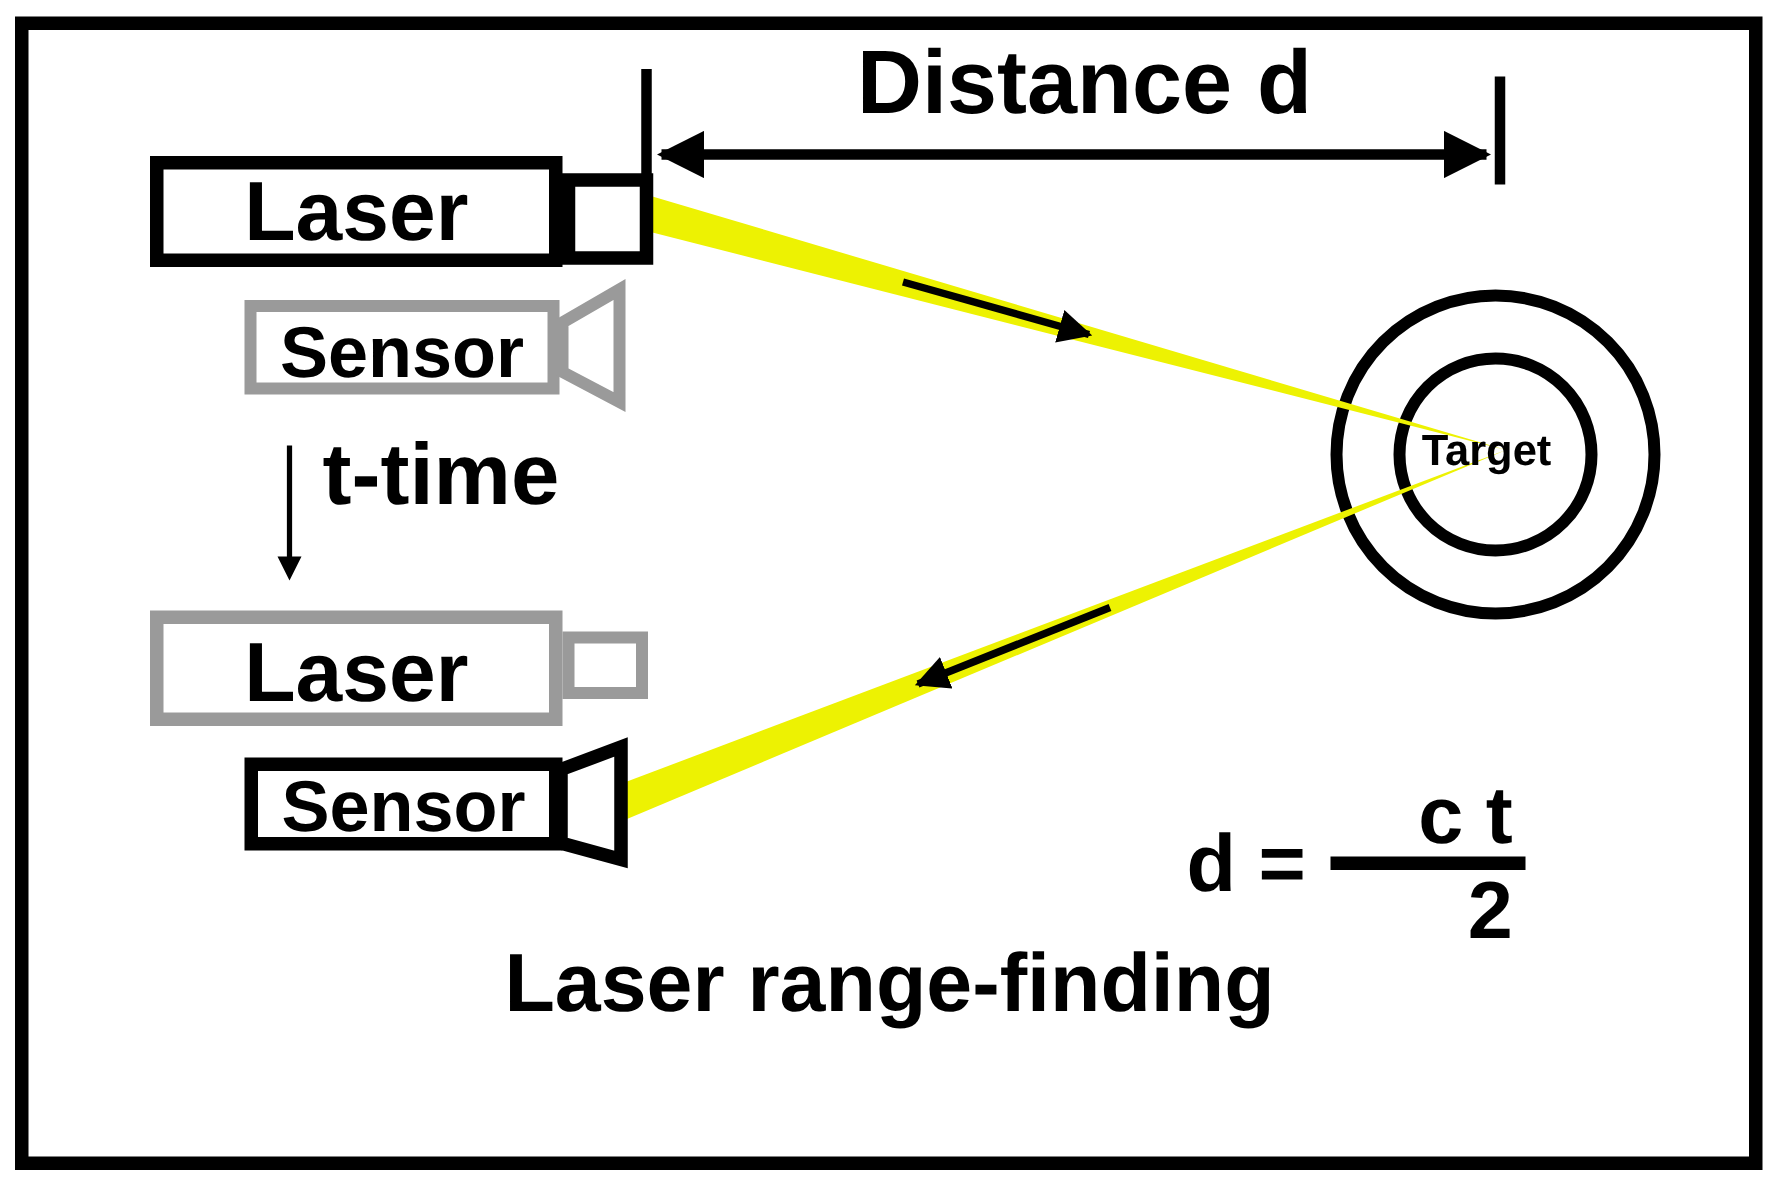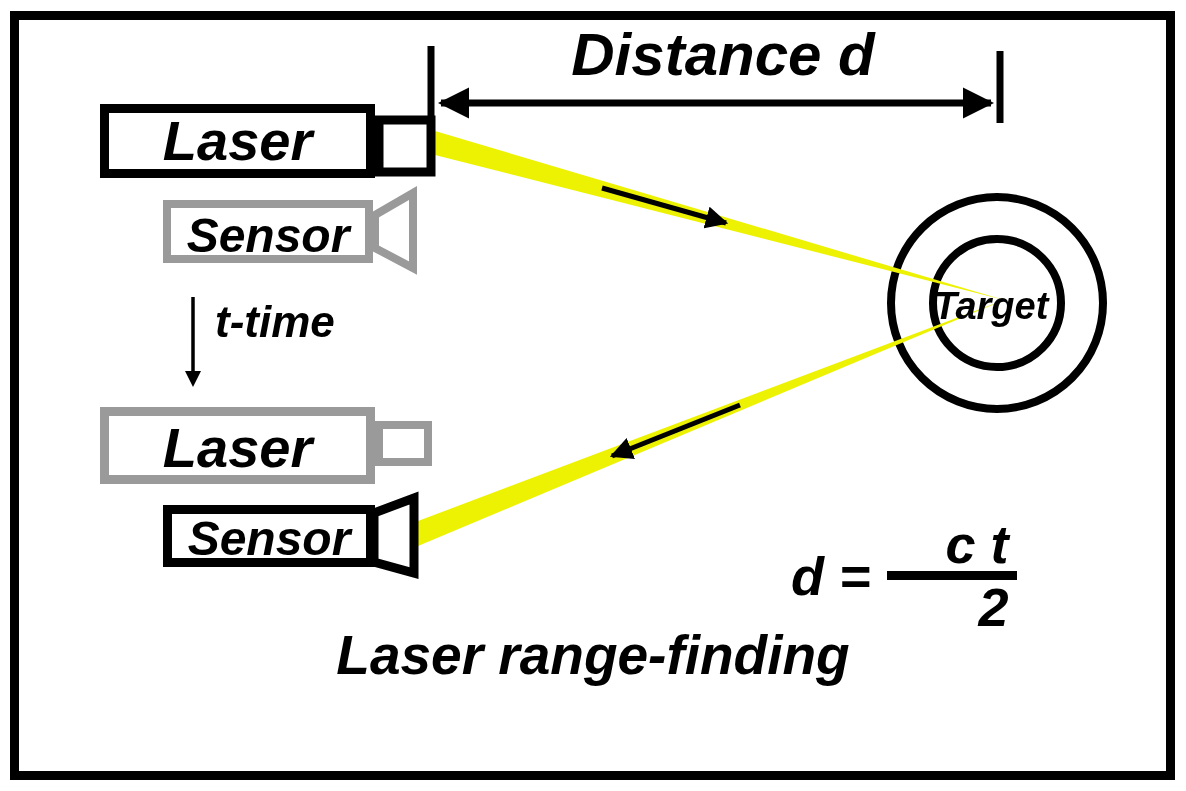"Distance d" #stage { font-style: italic -> none }
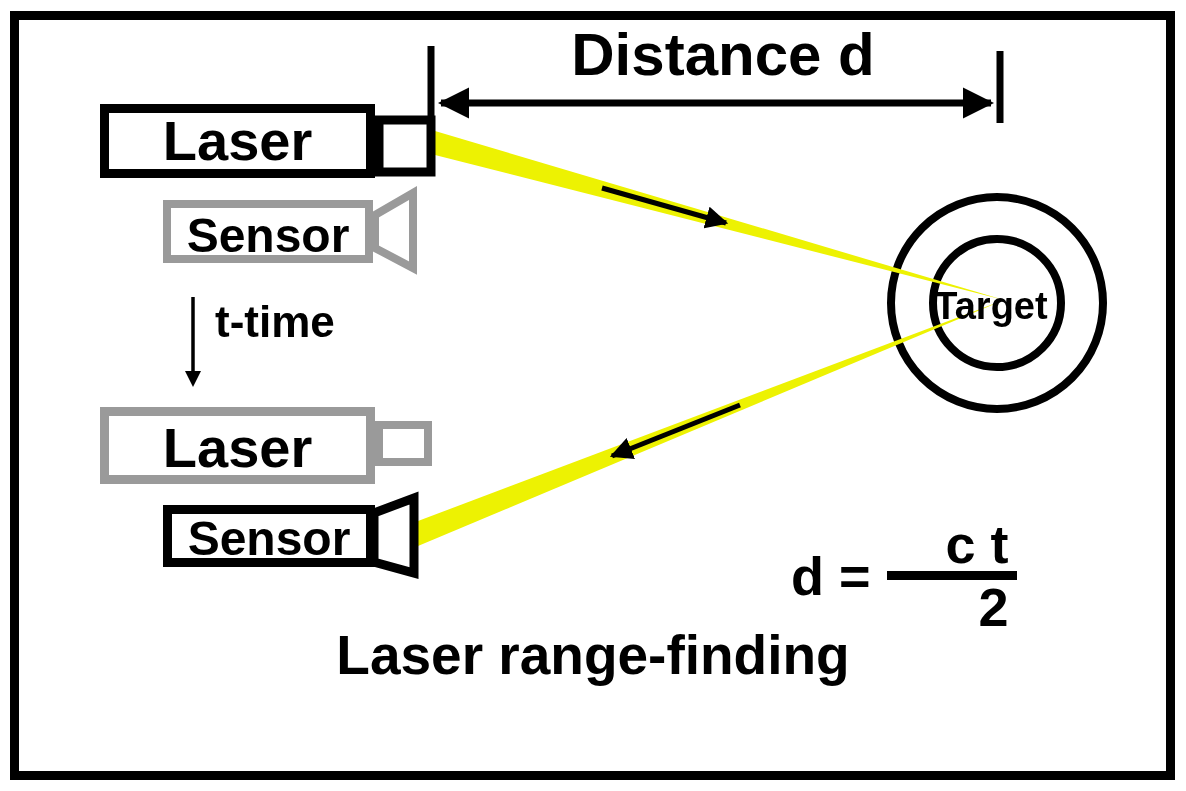"t-time" .t-time-label { font-size: 44px -> 58px; top: 300px -> 288px }
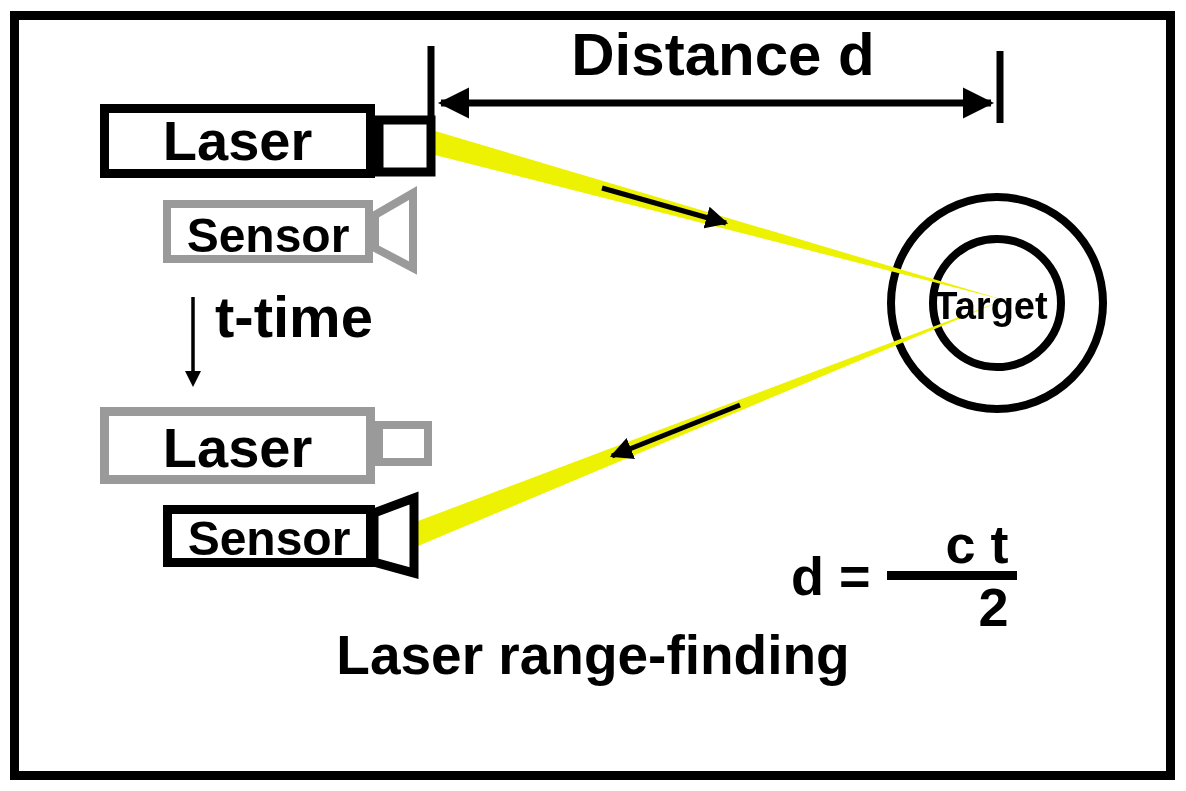"Target" .target-label { font-size: 38px -> 29px }
